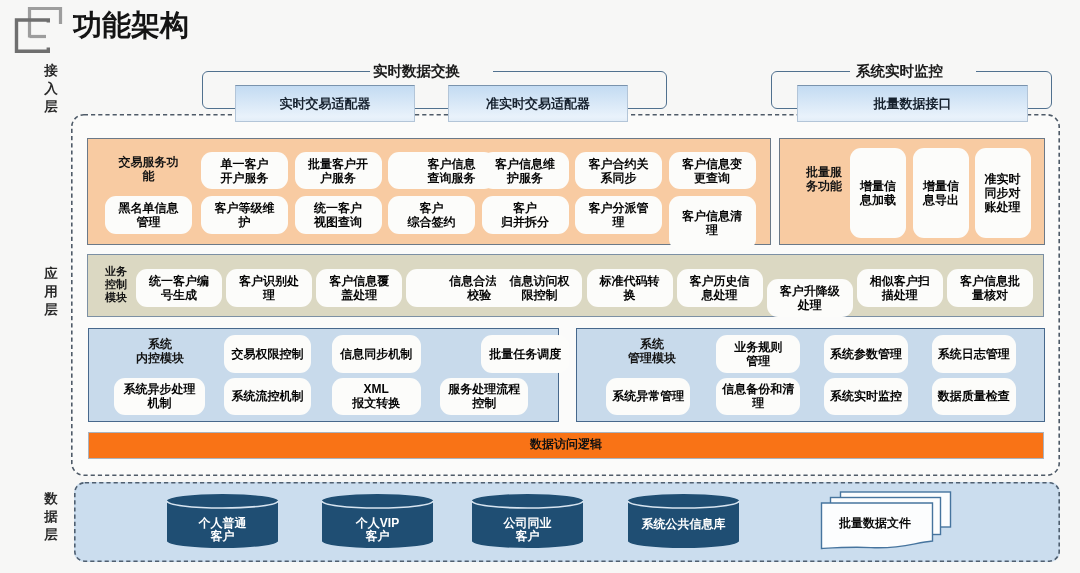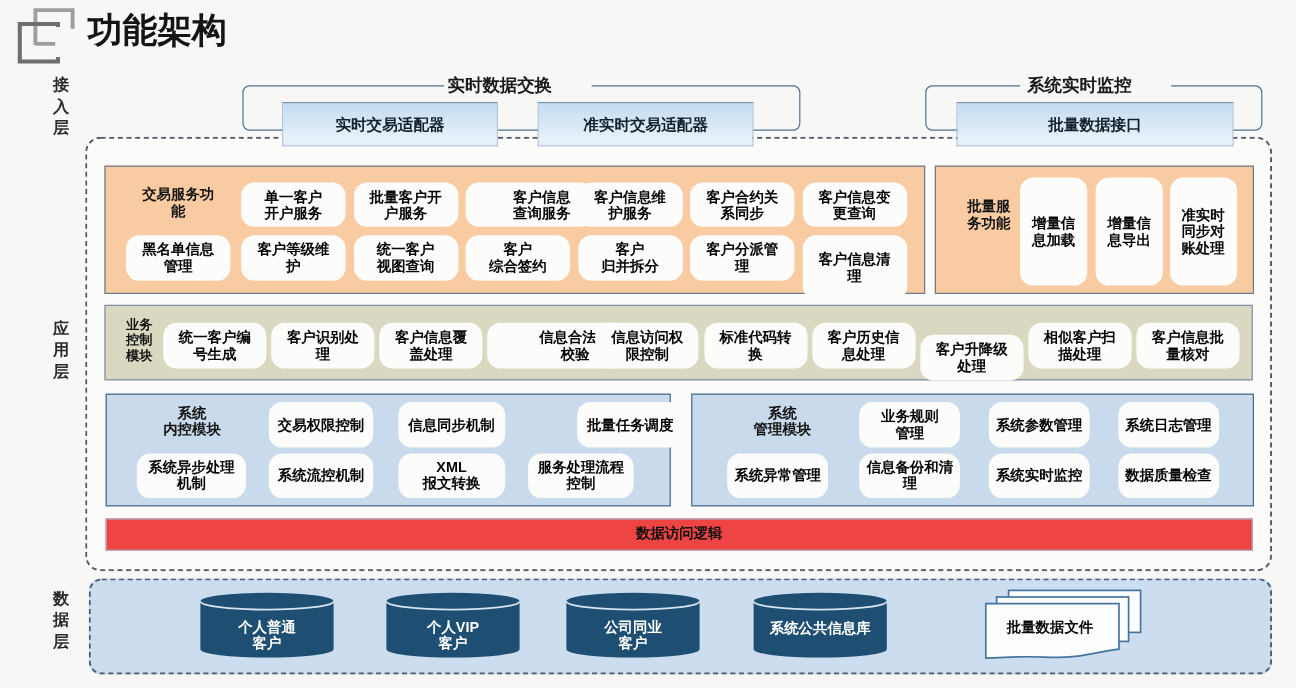"数据访问逻辑" div.abs { background: #ef4444 -> #f97316 }
